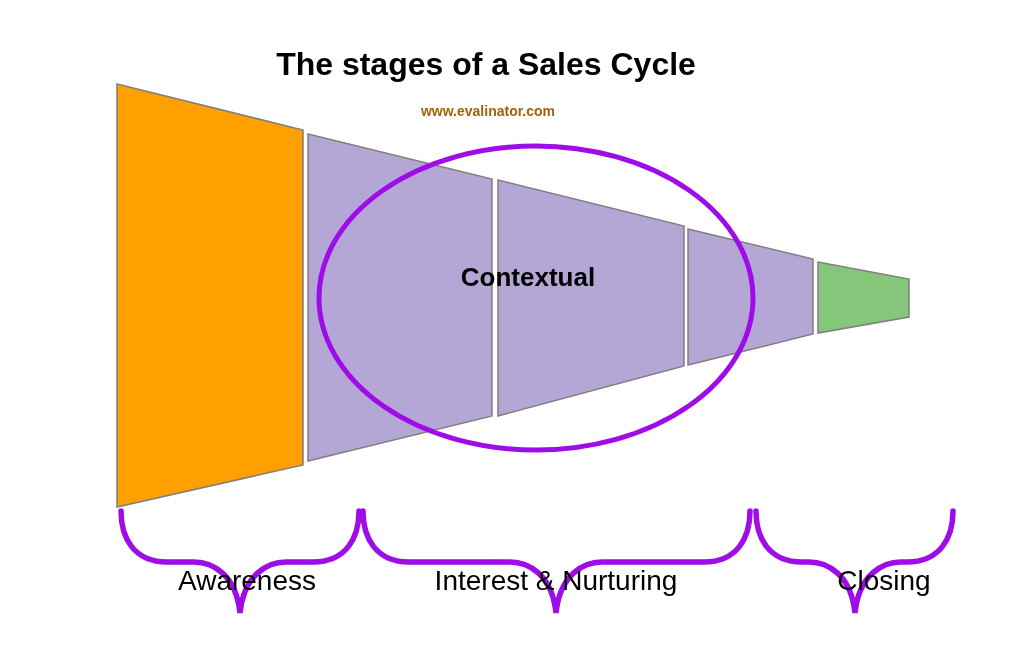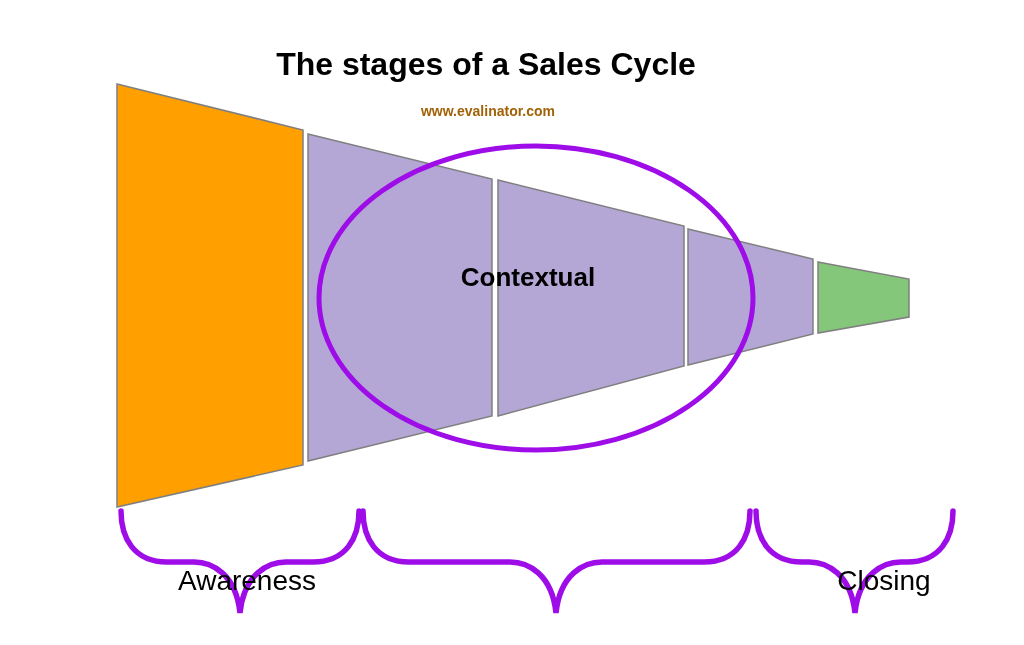"Interest & Nurturing" div.brace-label { html: none -> <div>Interest &amp; Nurturing</div> }
